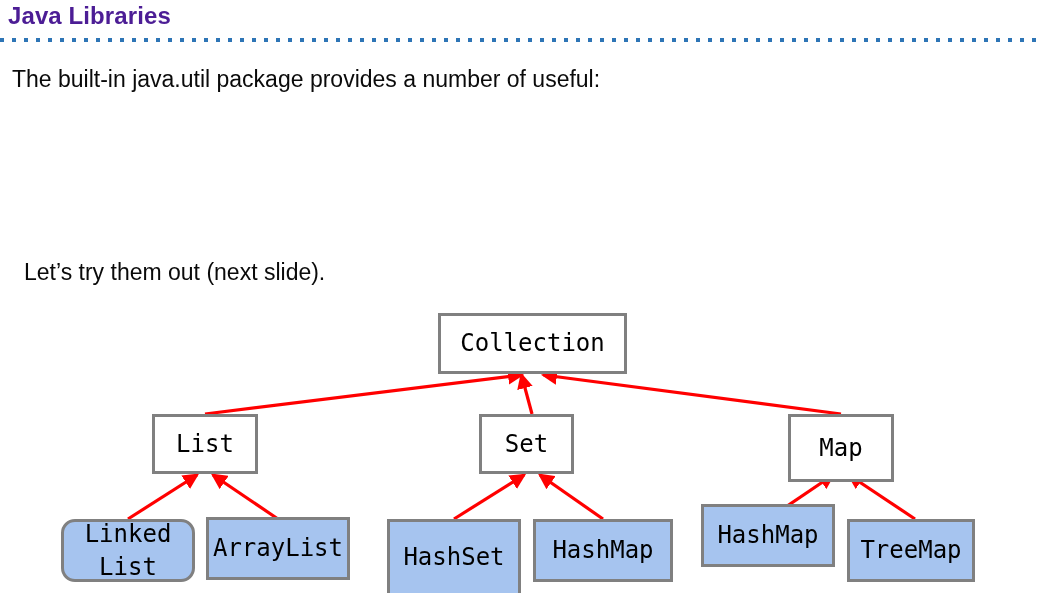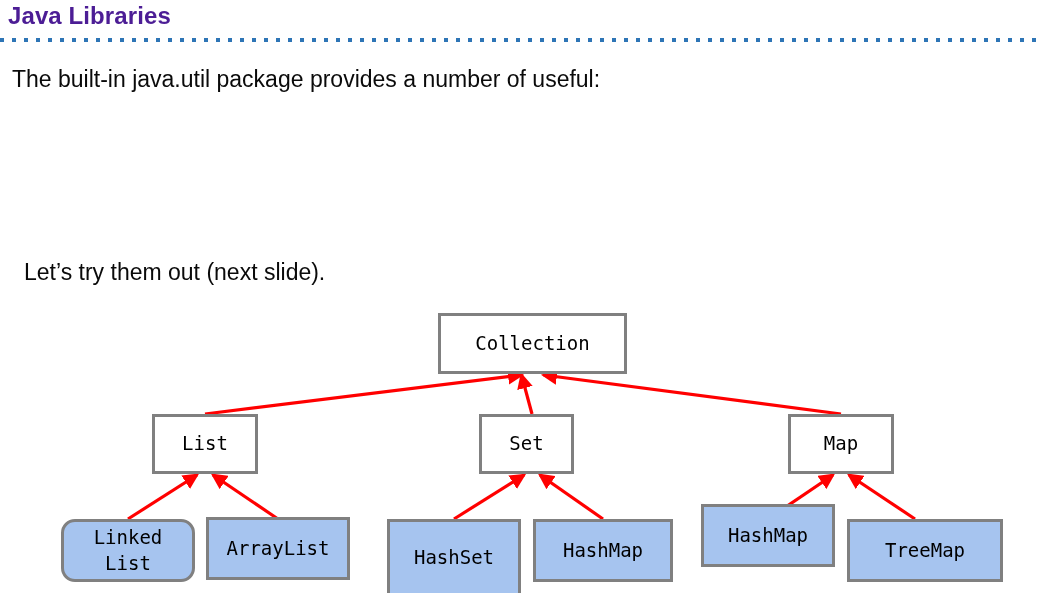"Collection" .node { font-size: 19px -> 24px }
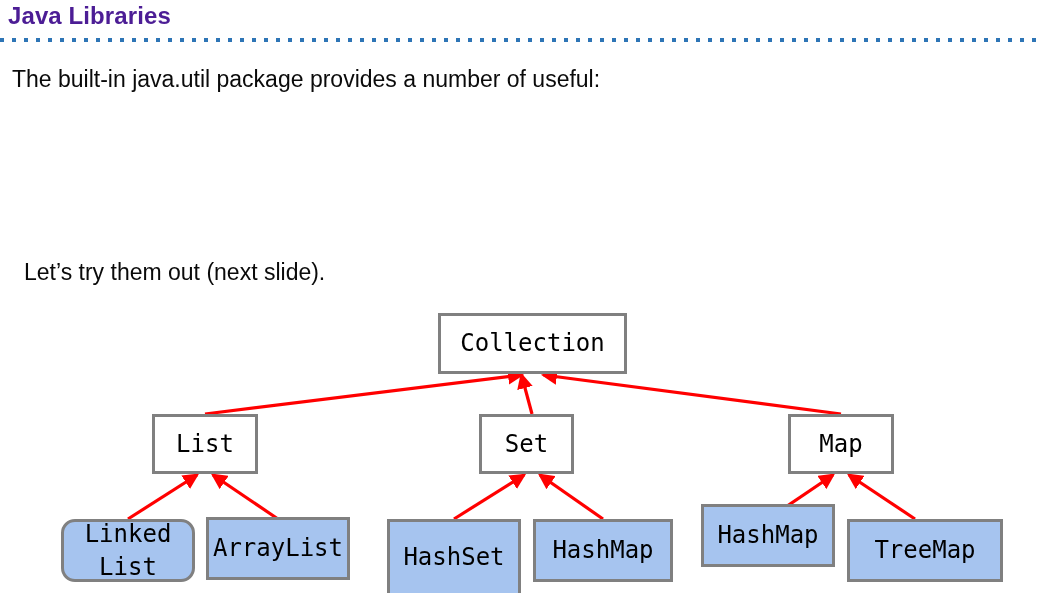"Map" div.node { height: 60px -> 68px }
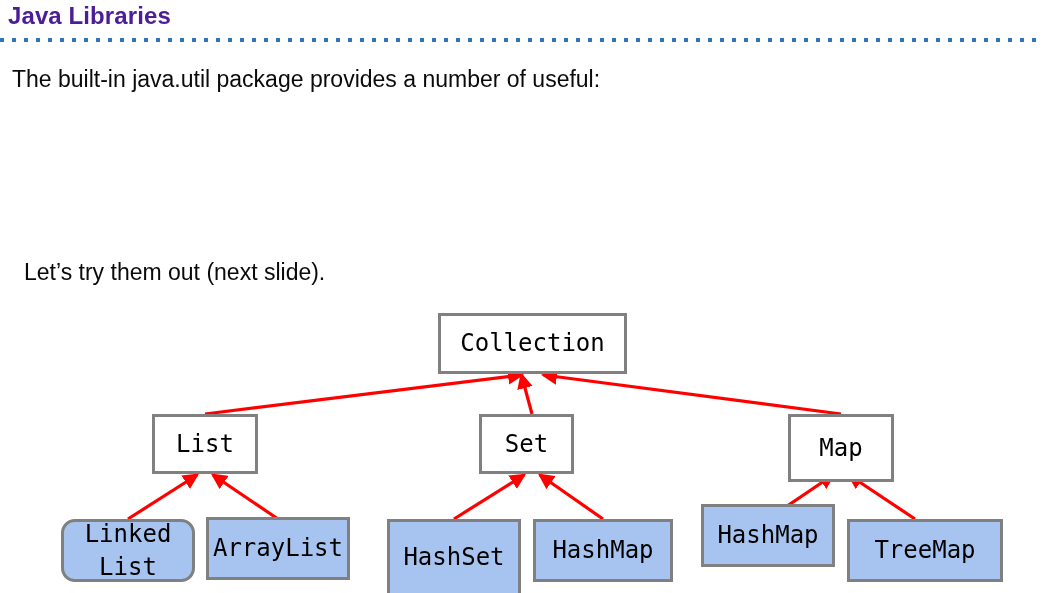"TreeMap" div.node { width: 156px -> 128px }
